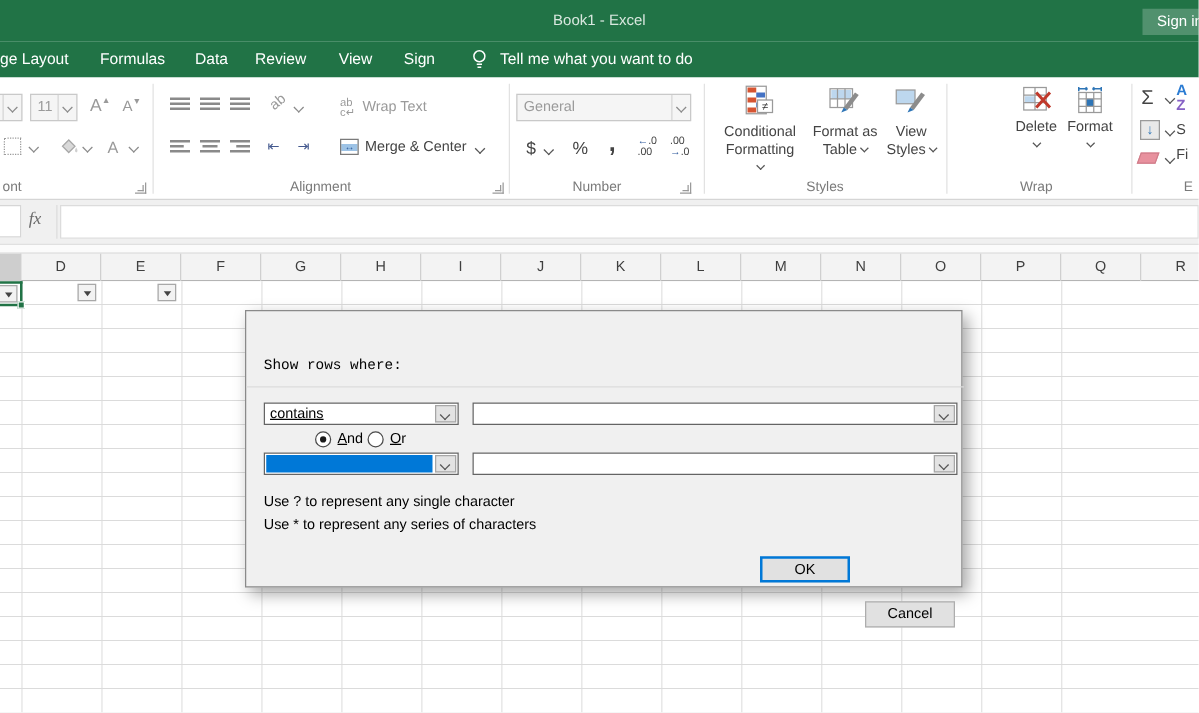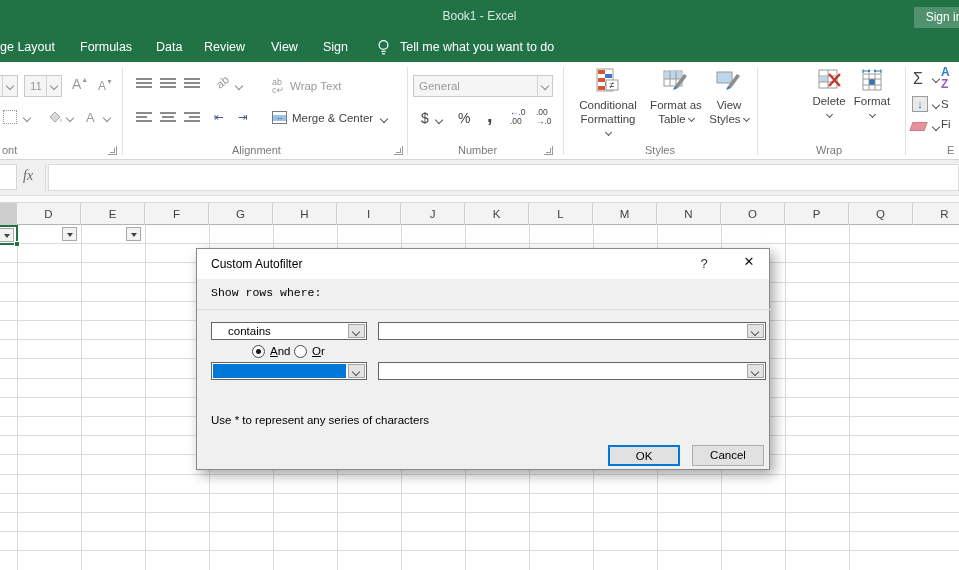"Custom Autofilter" div.dlg-title { html: <div> <span>Custom Autofilter</span> <span>?</span> <span>✕</span> </div> -> none }
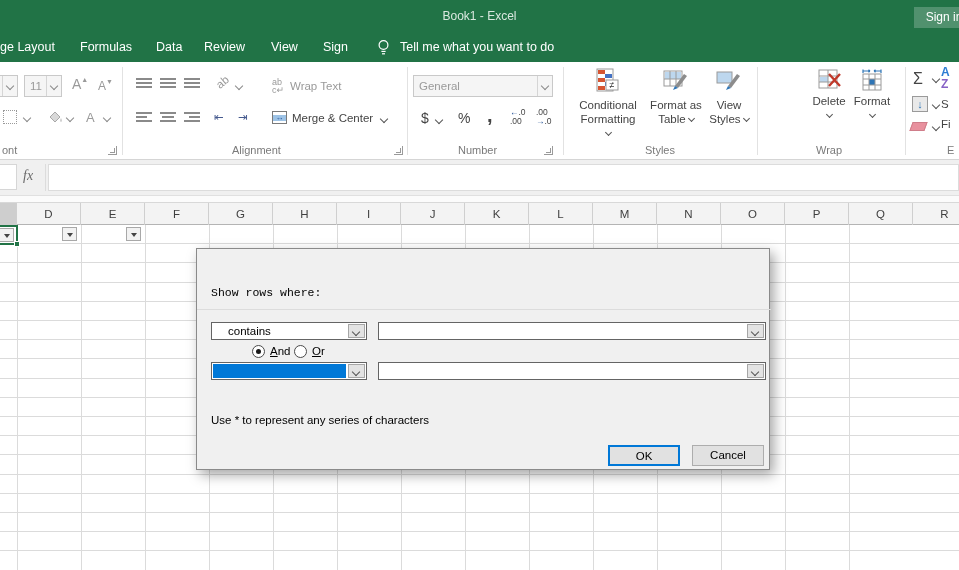"contains" .wcombo .txt { left: 16px -> 4px; text-decoration: none -> underline }
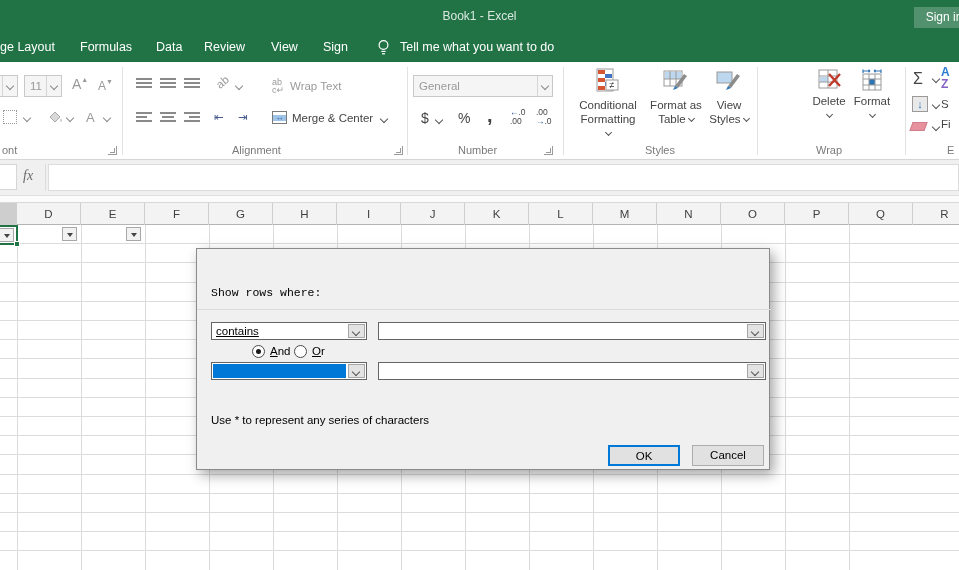"Use ? to represent any" div.hint { html: none -> <div>Use ? to represent any single character</div> }
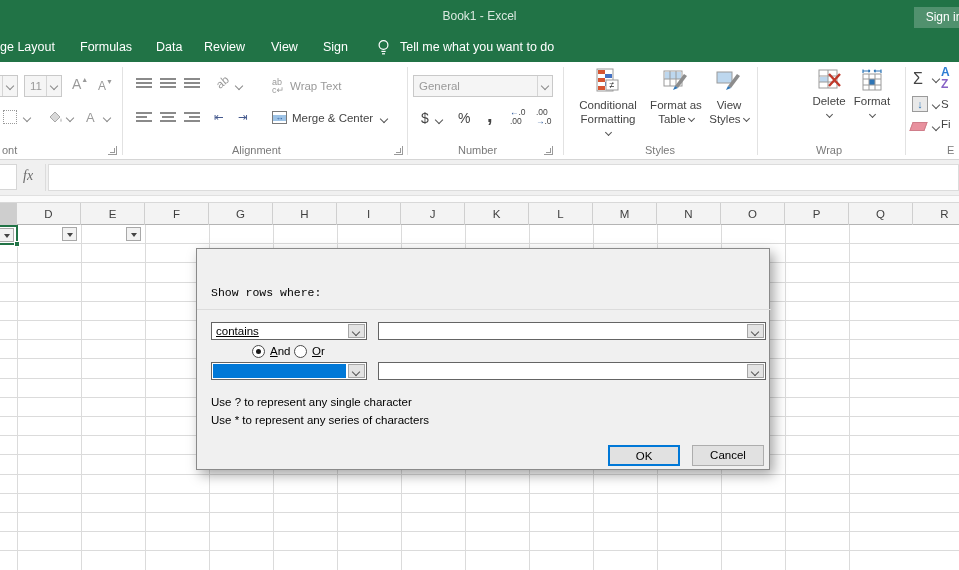"Cancel" .dbtn.cancel { margin-top: none -> 36px }
